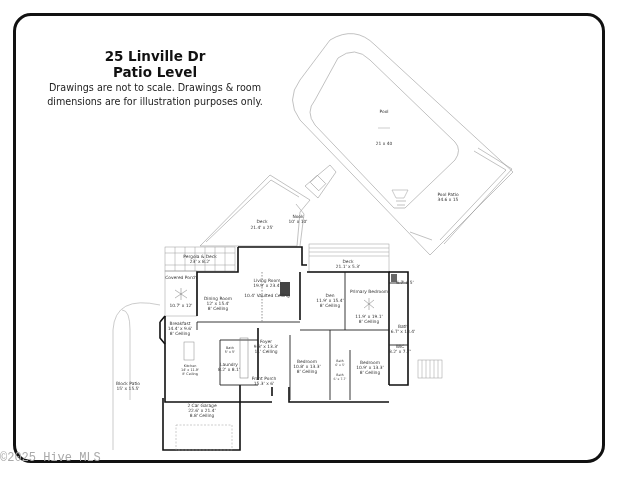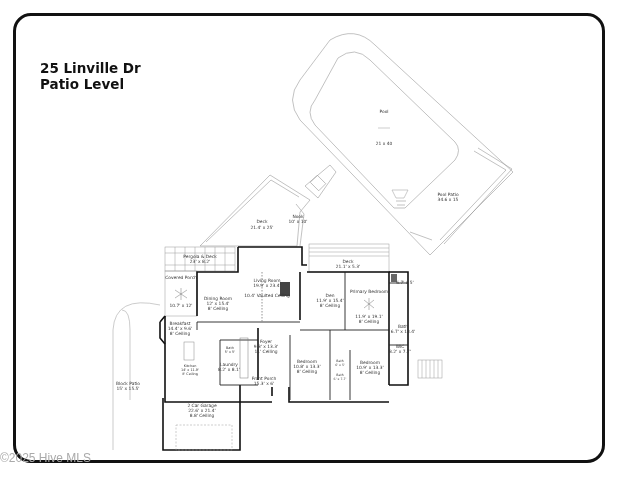"25 Linville Dr" .title { text-align: none -> center; top: 60px -> 48px }
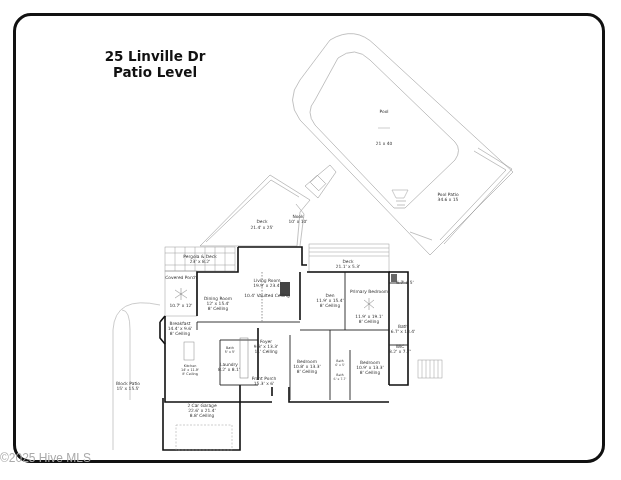"Drawings are not to scale." div.t2 { html: none -> <div>Drawings are not to scale. Drawings &amp; room</div> }
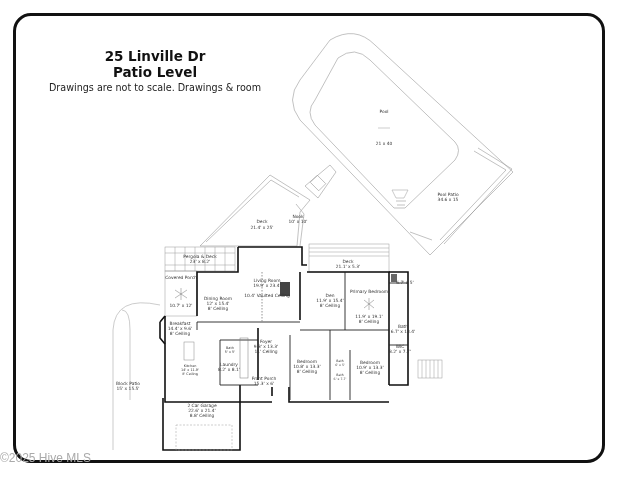"dimensions are for illustration purposes" div.t2 { html: none -> <div>dimensions are for illustration purposes only.</div> }
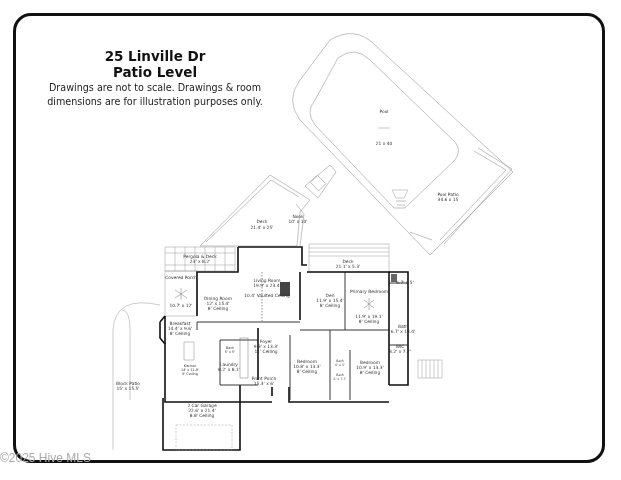"©2025 Hive MLS" .wm { font-family: Liberation Sans, sans-serif -> Liberation Mono, monospace }
